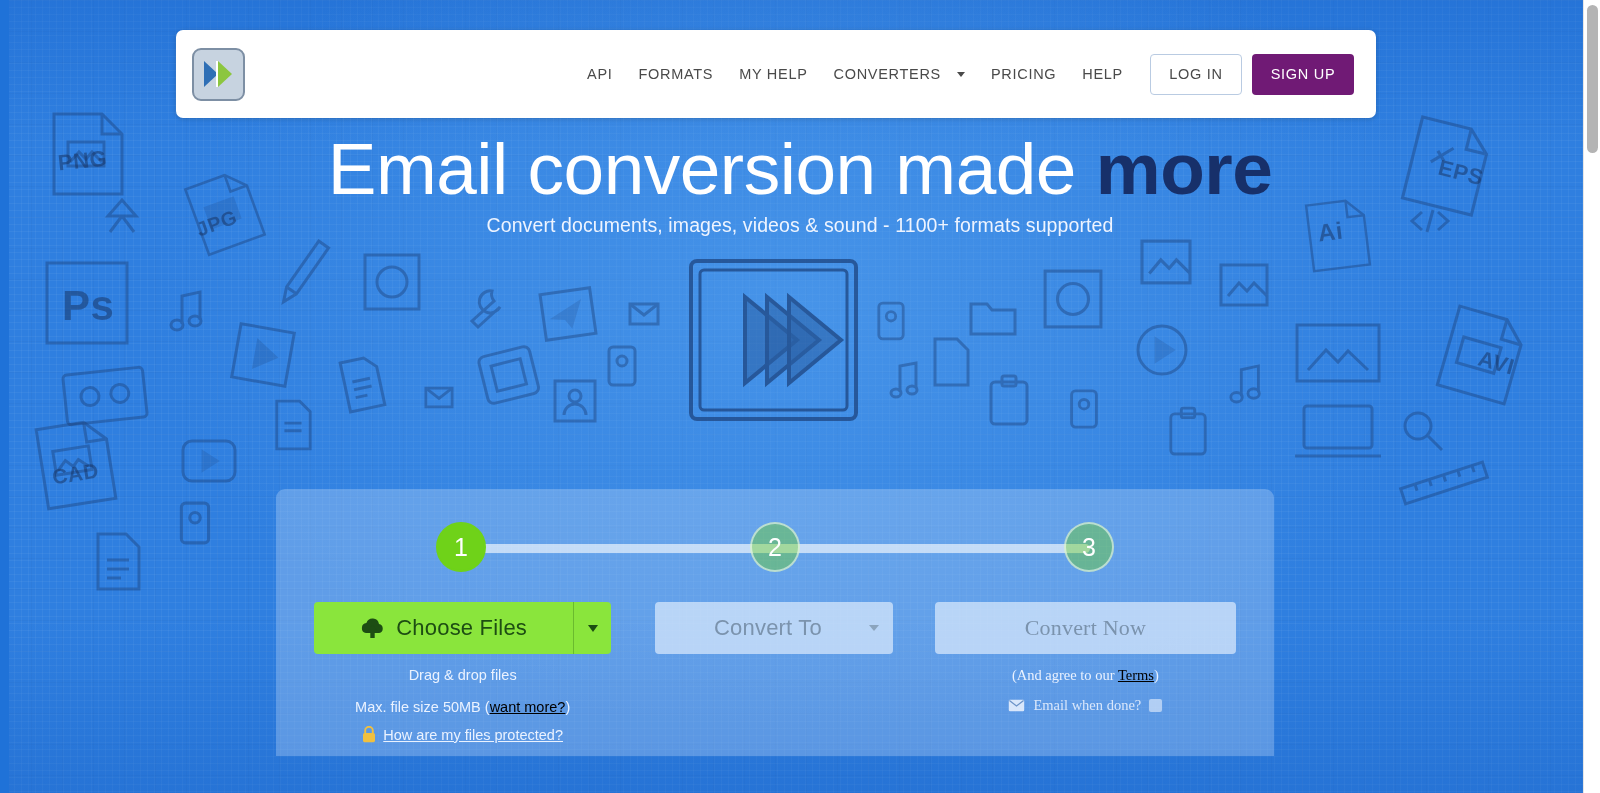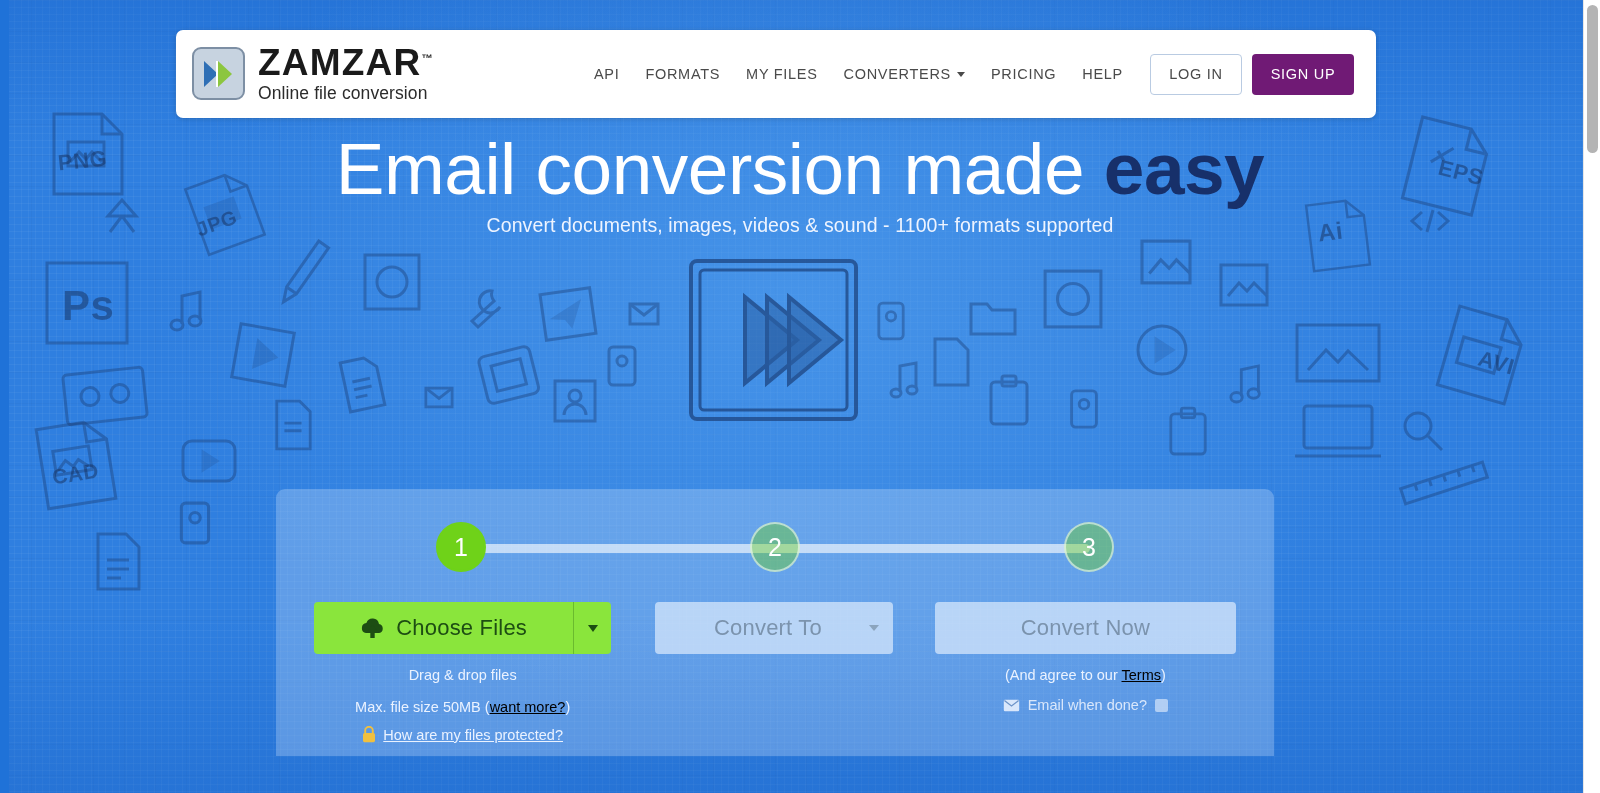"ZAMZAR™" div { html: <div> <div><span>ZAMZAR</span><span>™</span></div> <div>Online file conversion</div> </div> -> none }
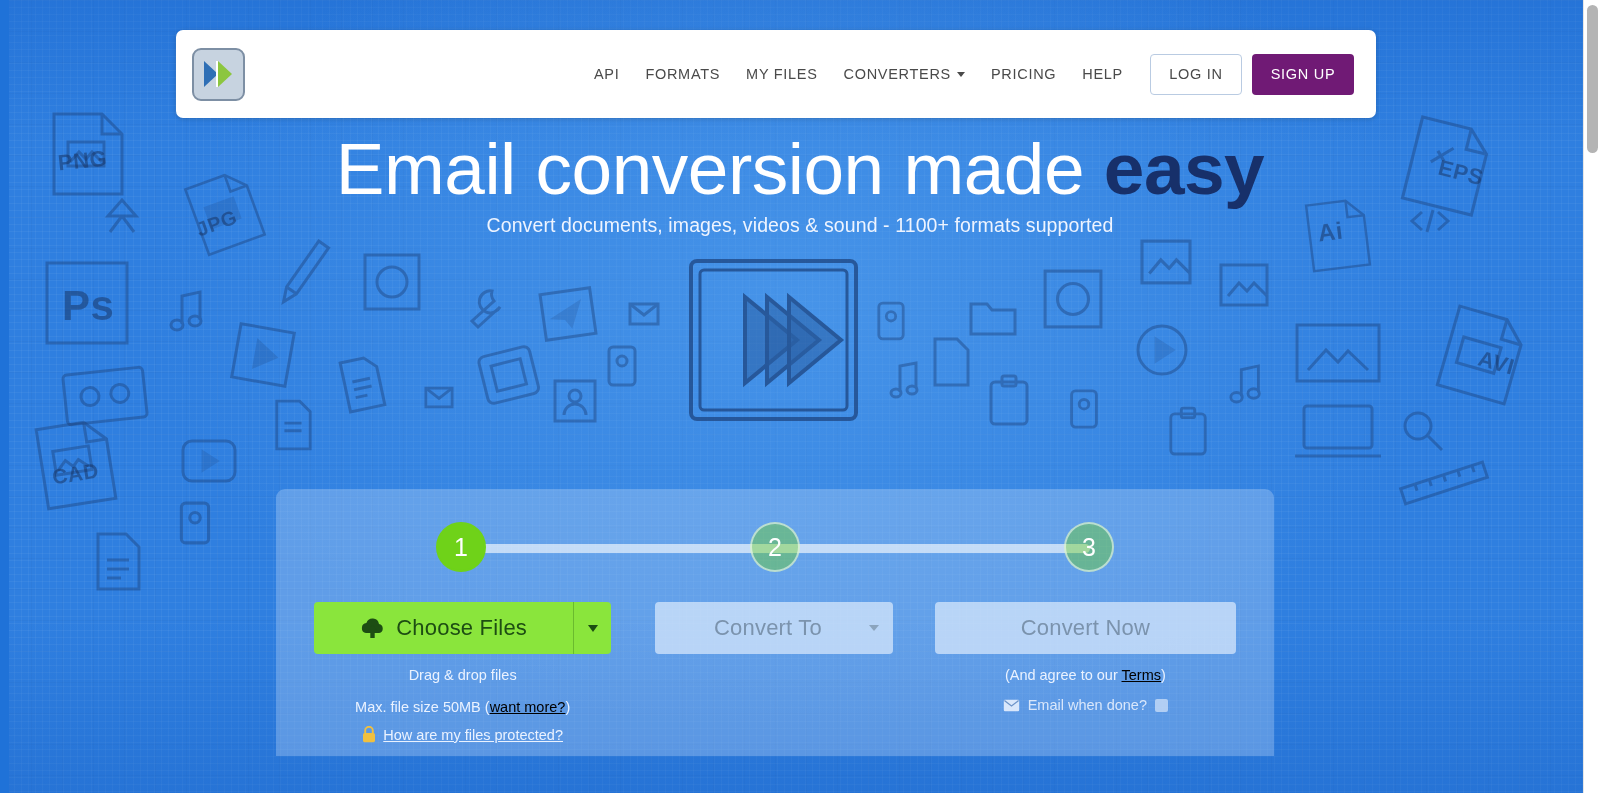"MY FILES" a.nav-link { text: FILES -> HELP }
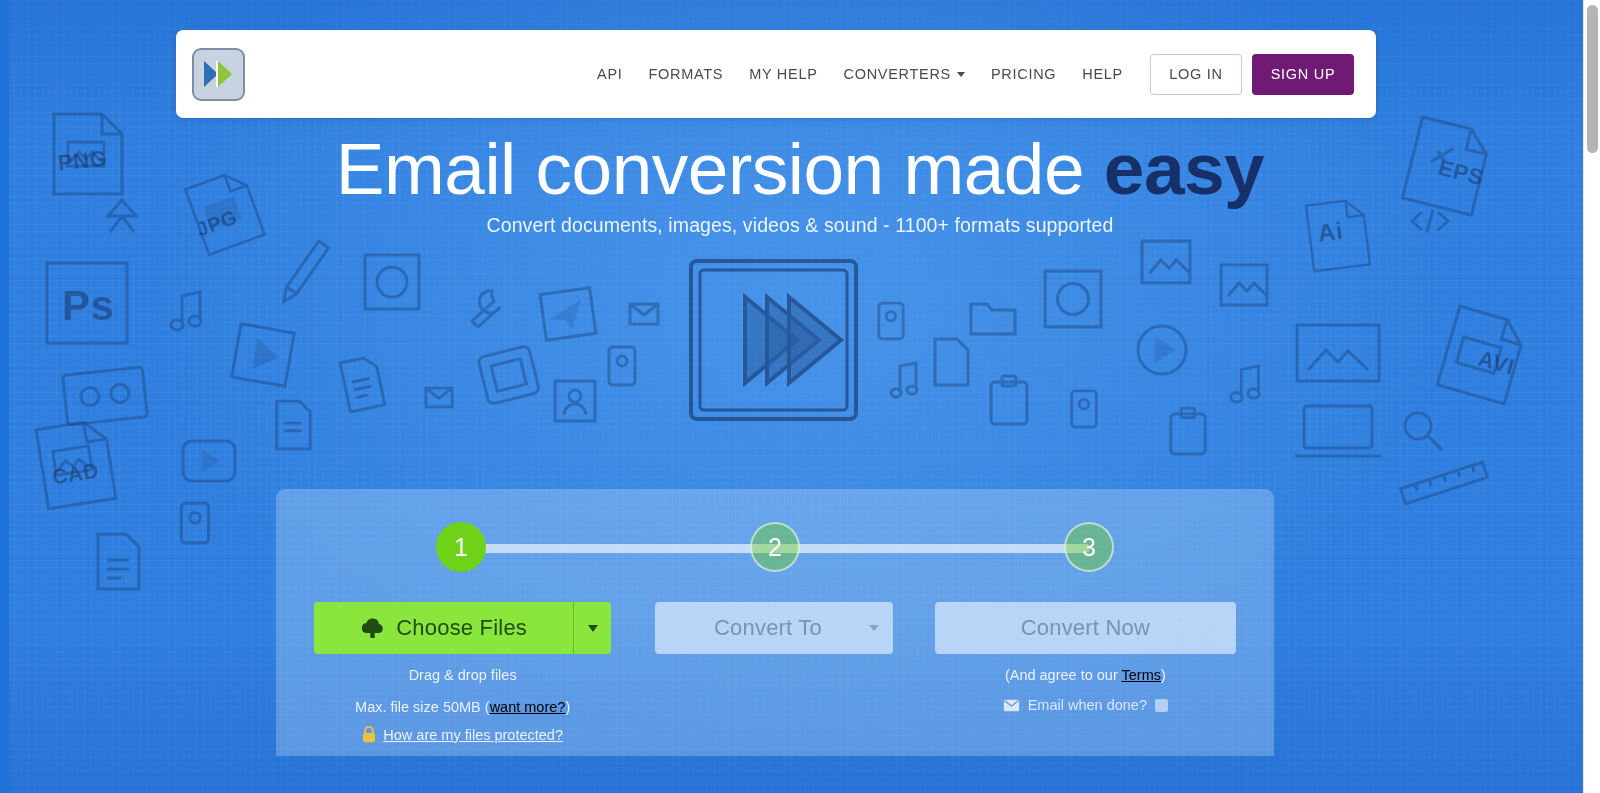"CONVERTERS" .nav-link.has-caret { gap: 6px -> 16px }
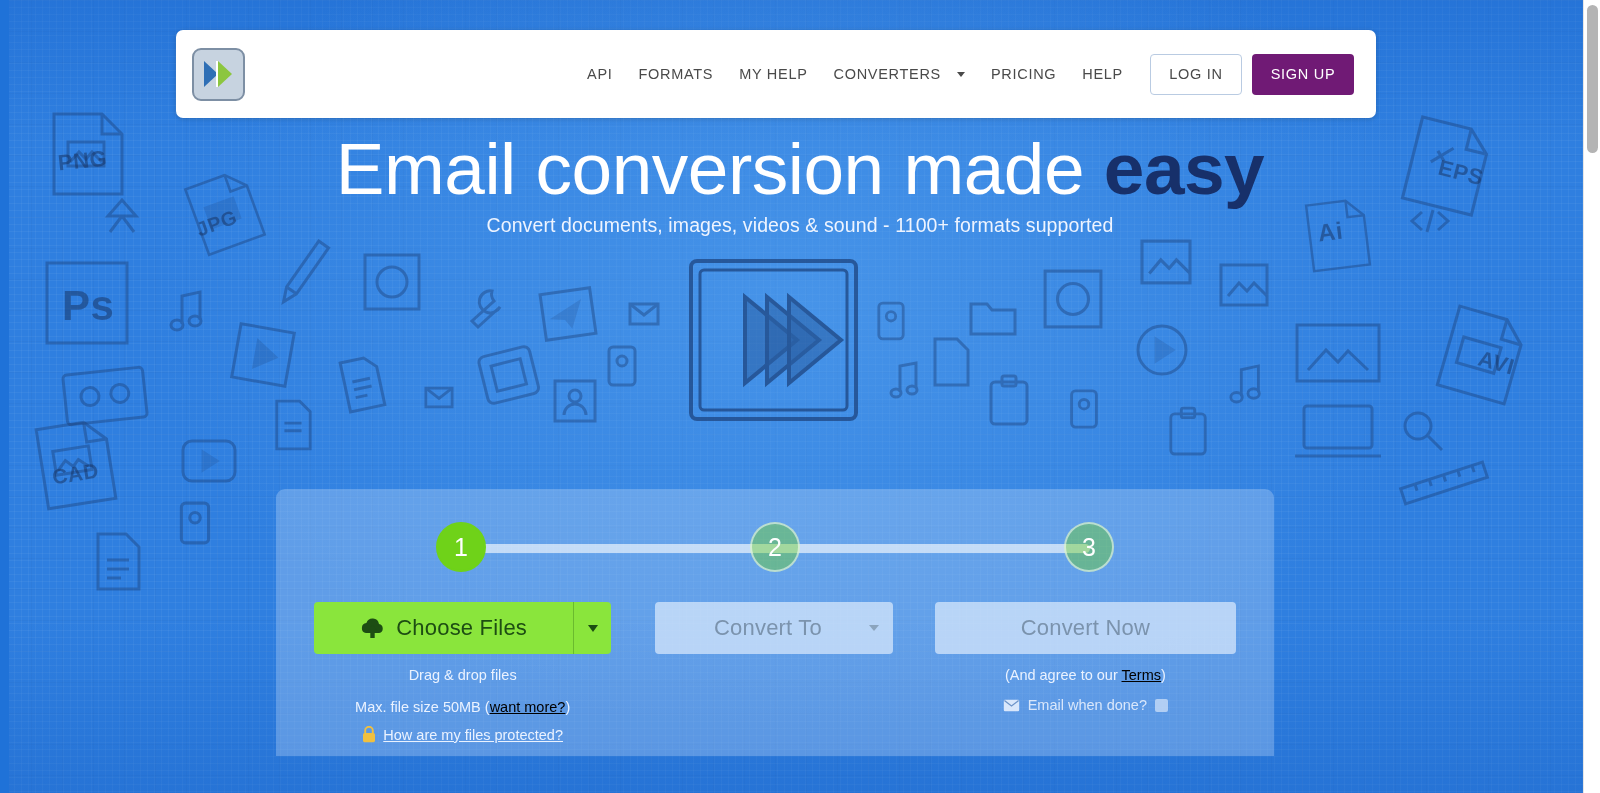"easy" span { text: easy -> more }
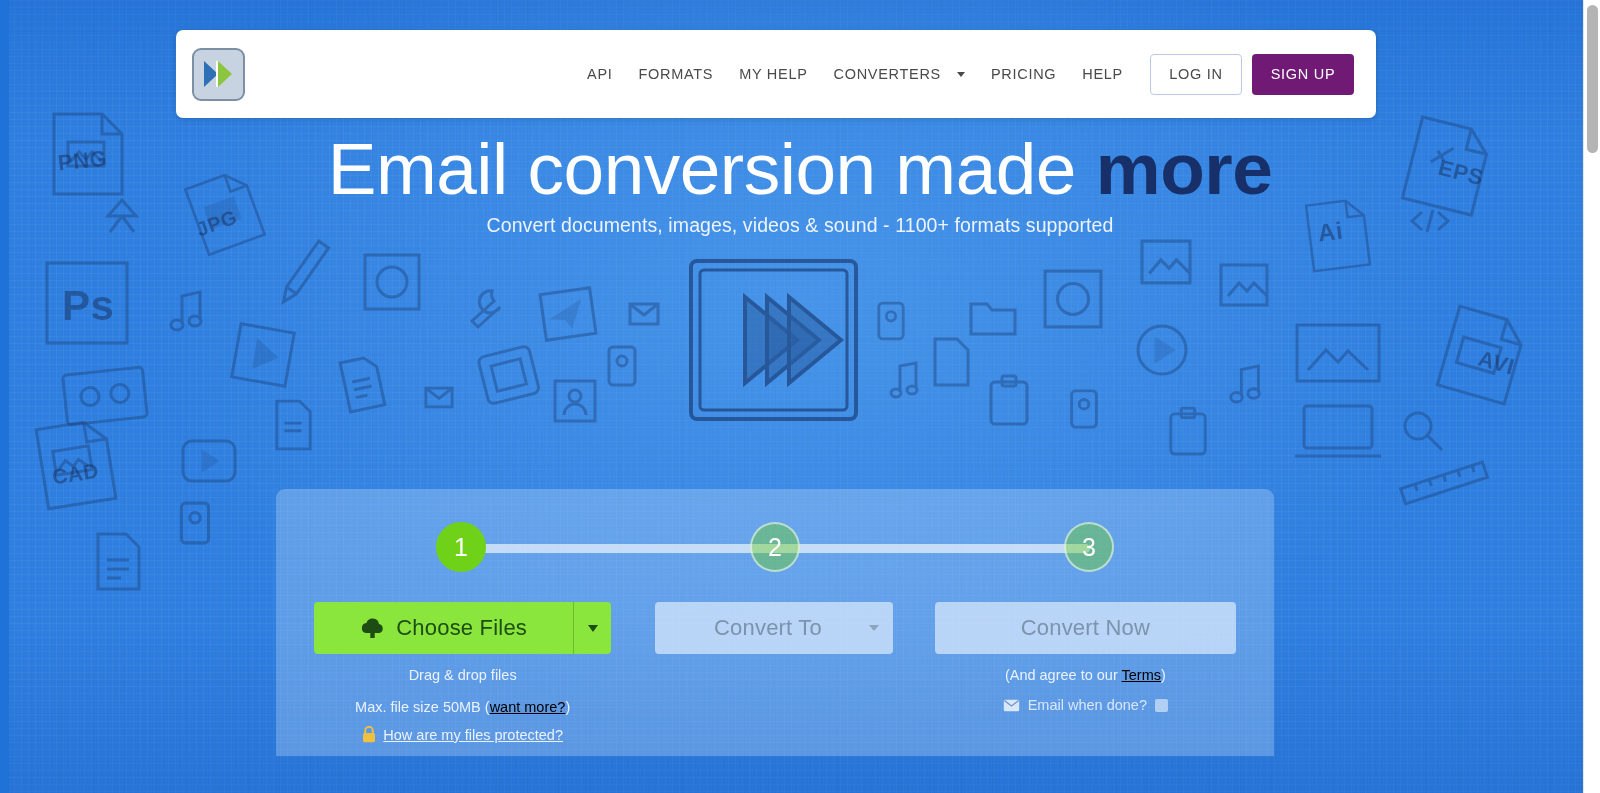"Convert Now" .slot-now { font-family: none -> Liberation Serif, serif }
